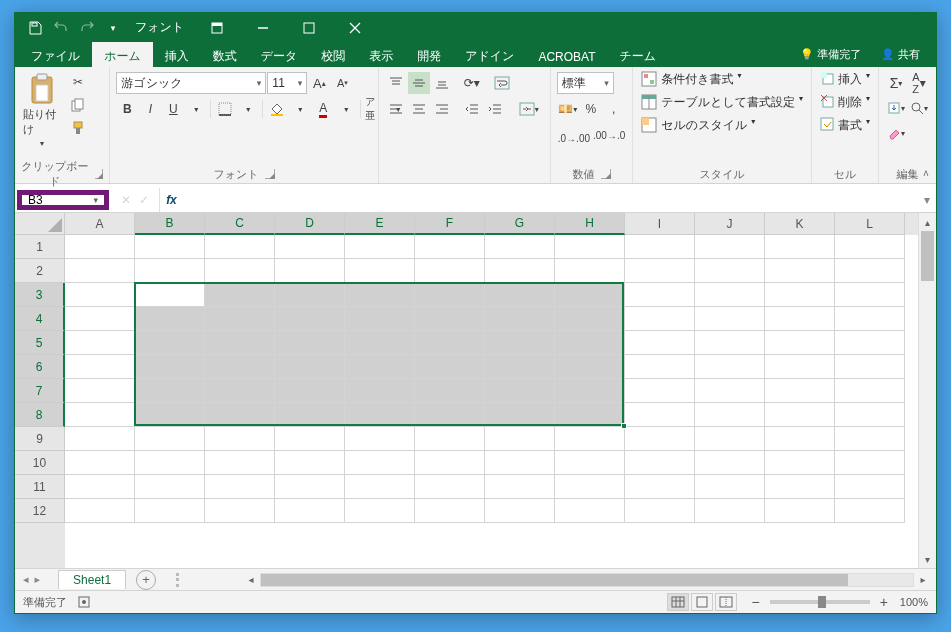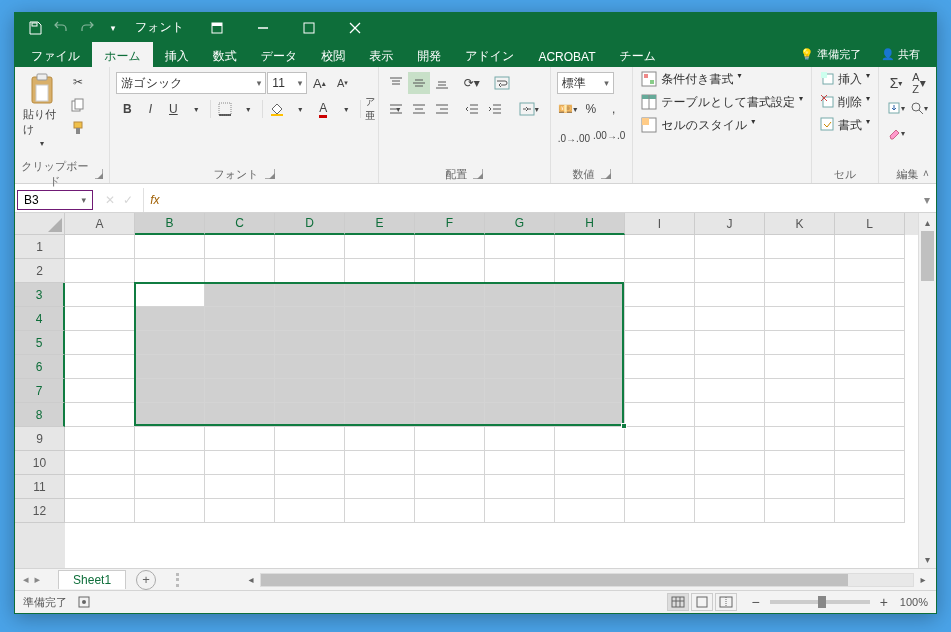"配置" div.group-label { html: <div> <span>配置</span> <span></span> </div> -> none }
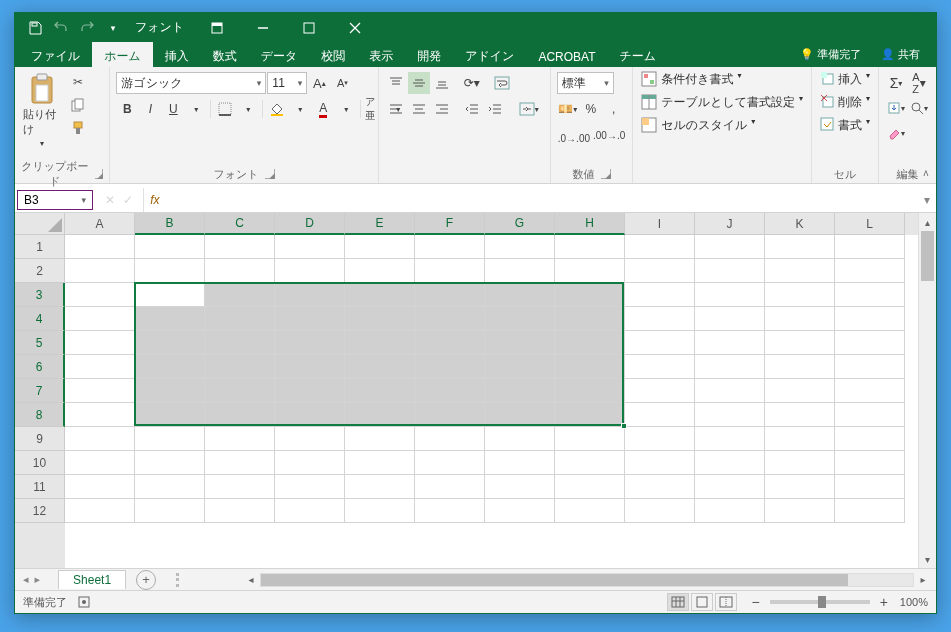"スタイル" div.group-label { html: none -> <div> <span>スタイル</span> </div> }
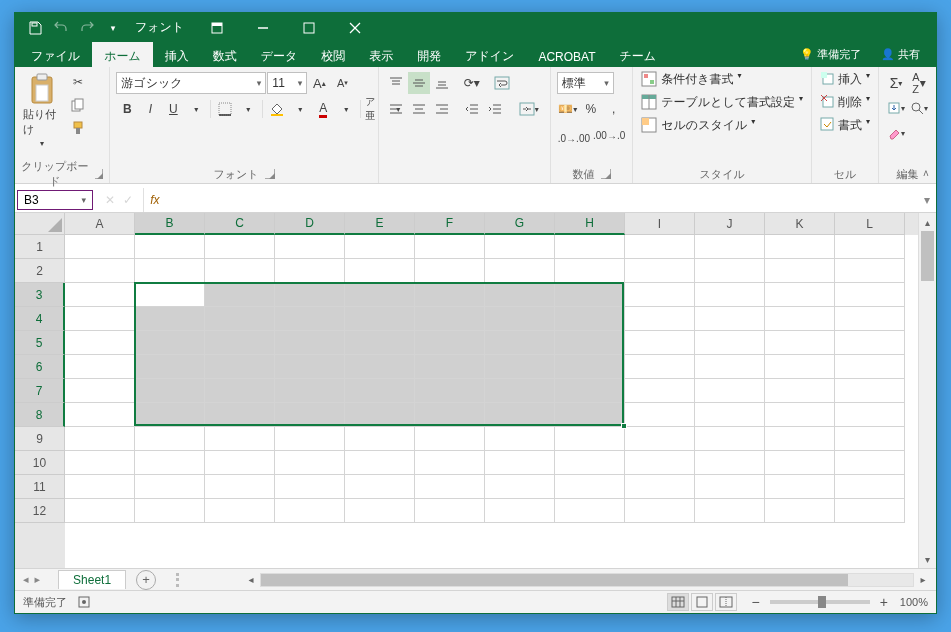"B3" .namebox { border: 1px solid #701a75 -> 5px solid #701a75; width: 76px -> 92px }
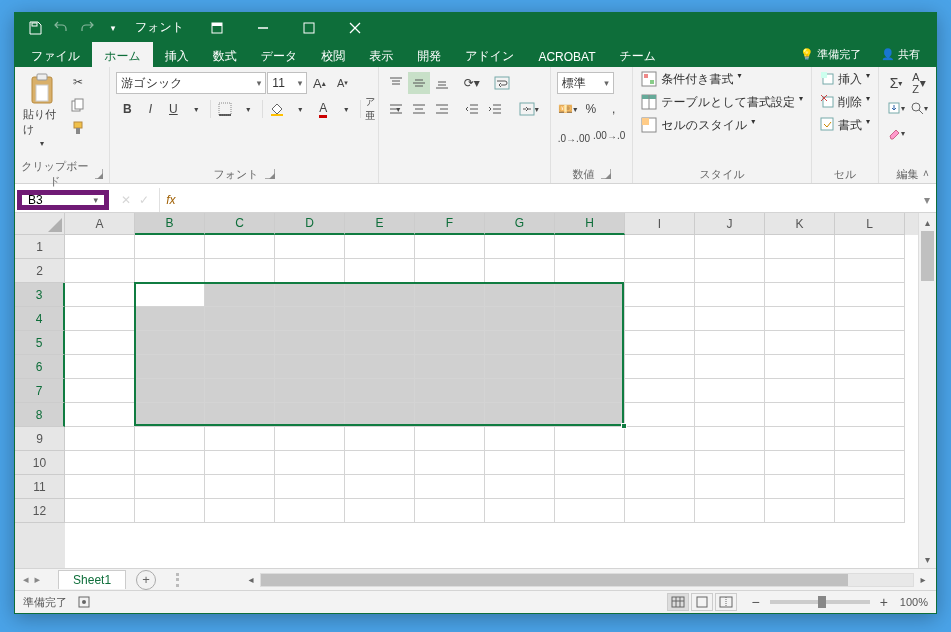"fx" .fxlabel { color: #a16207 -> #0c4a6e; font-weight: none -> bold }
